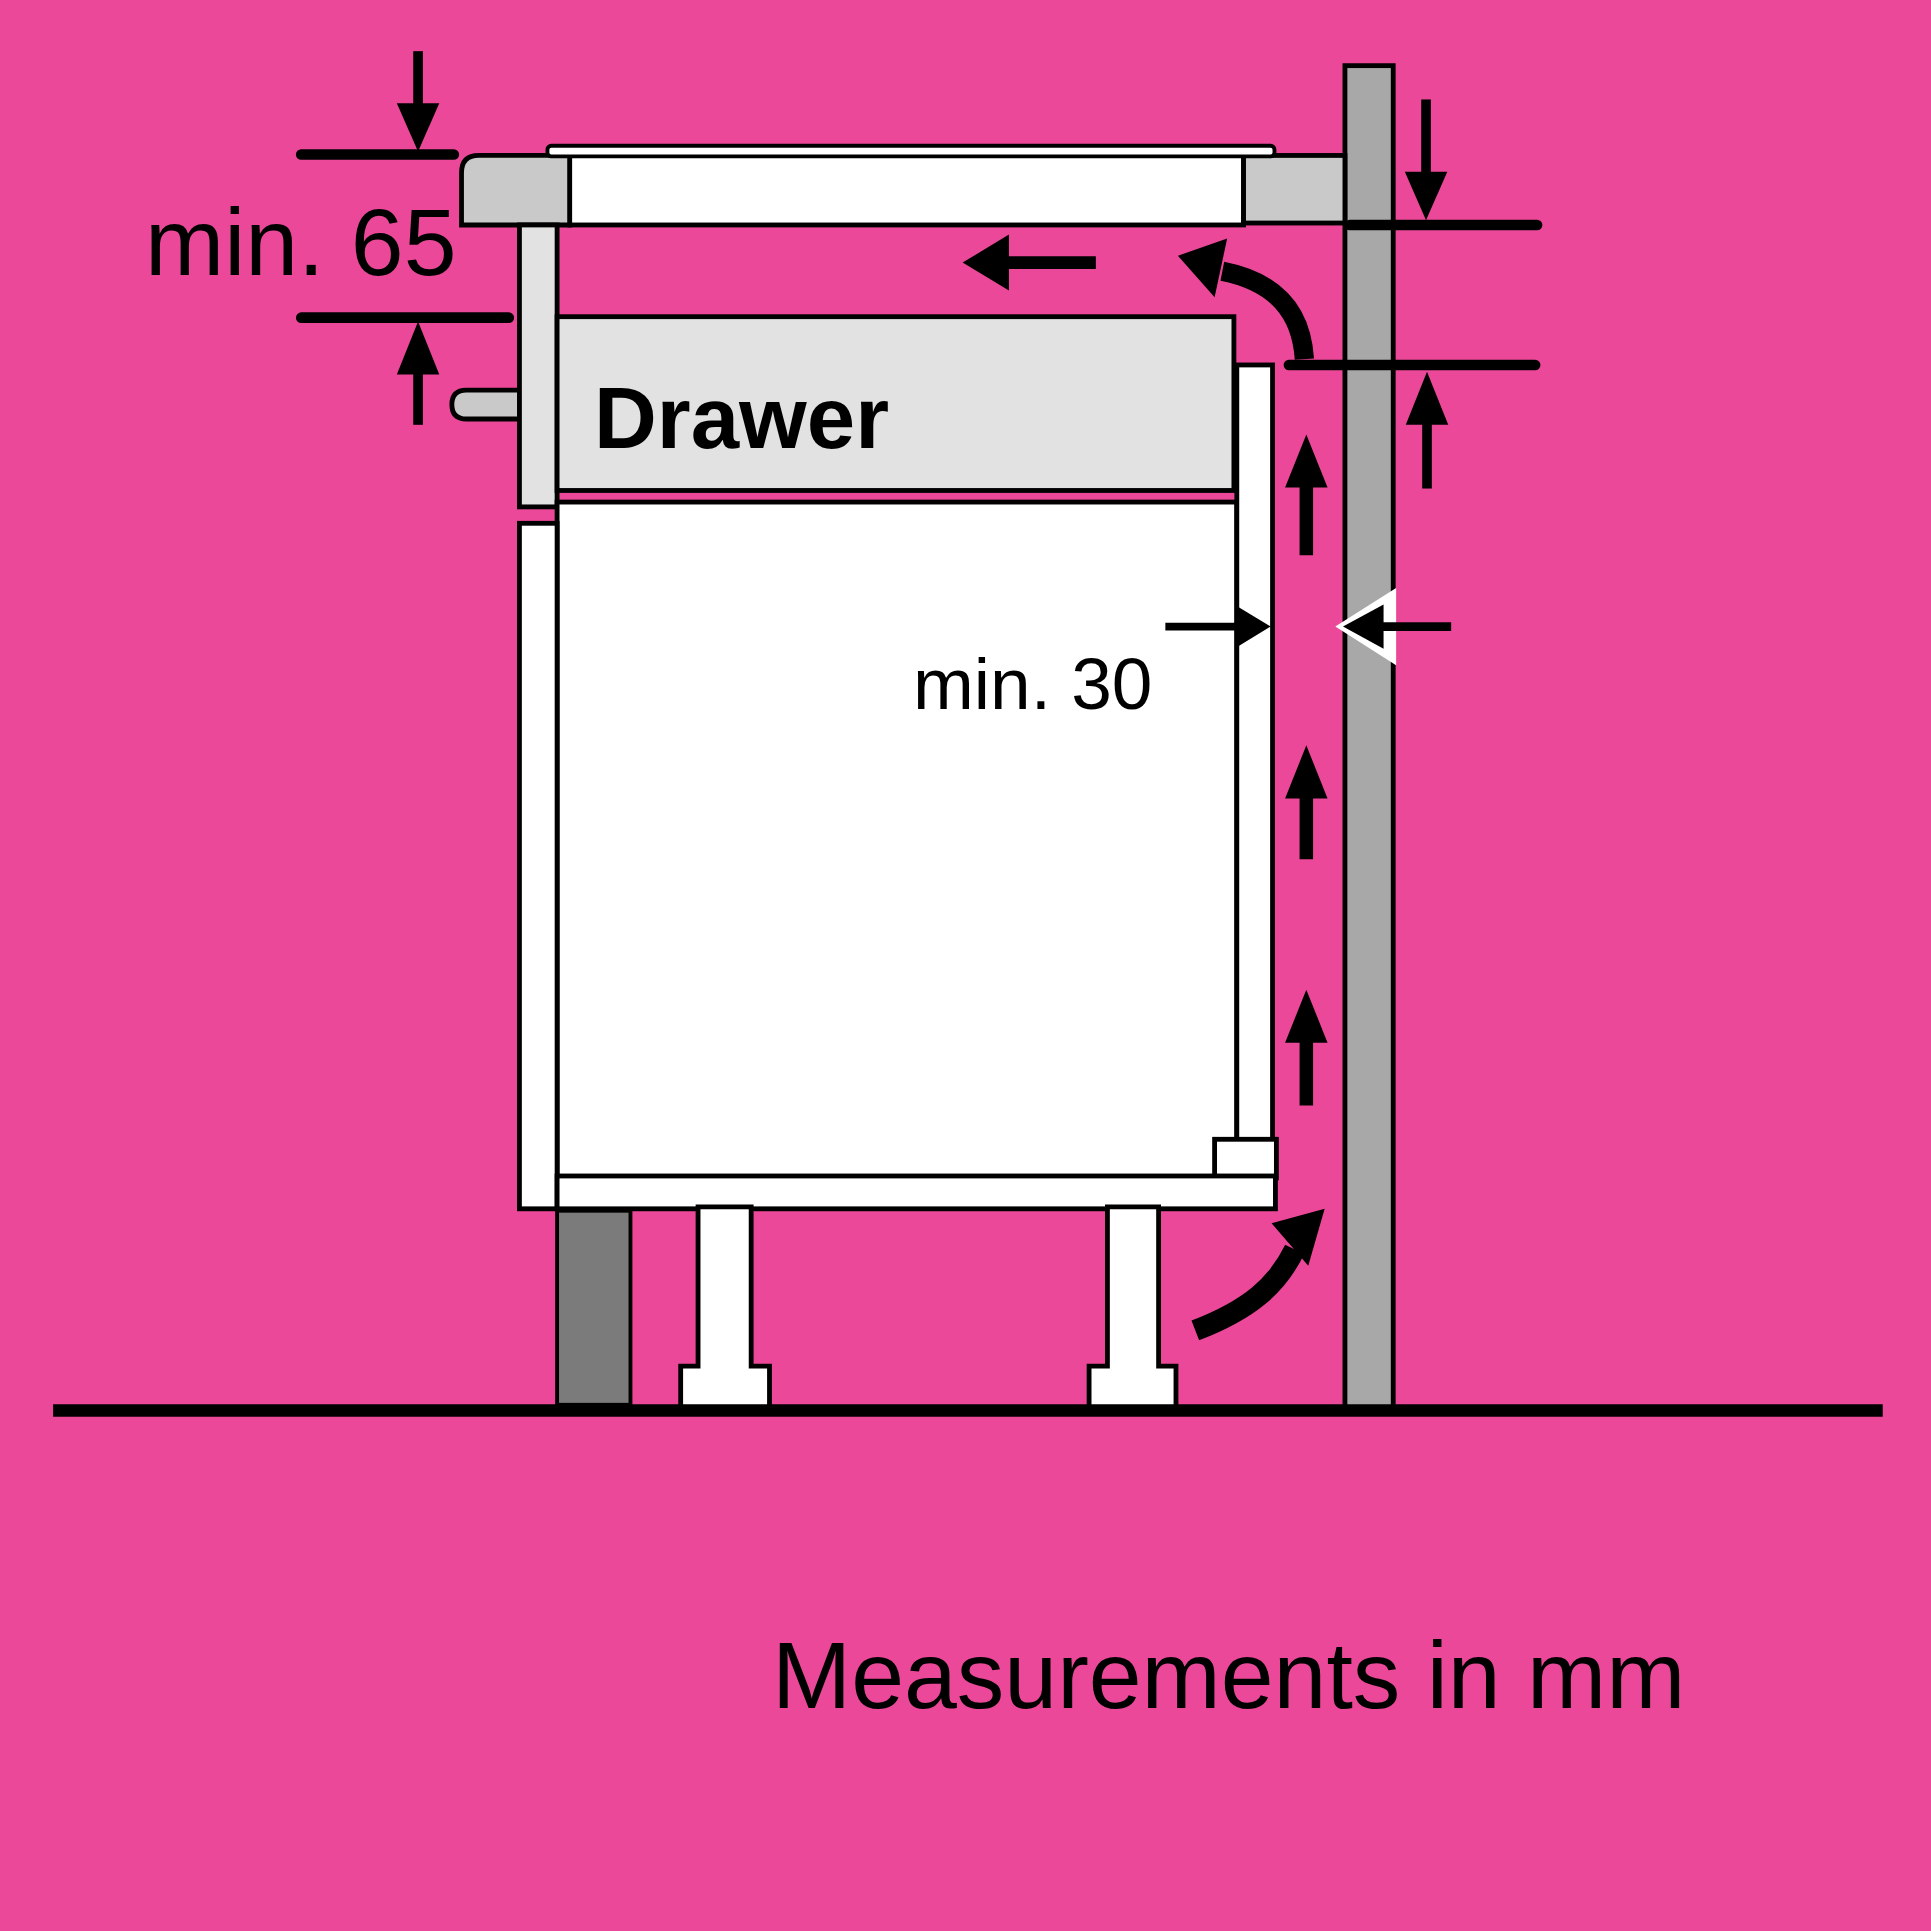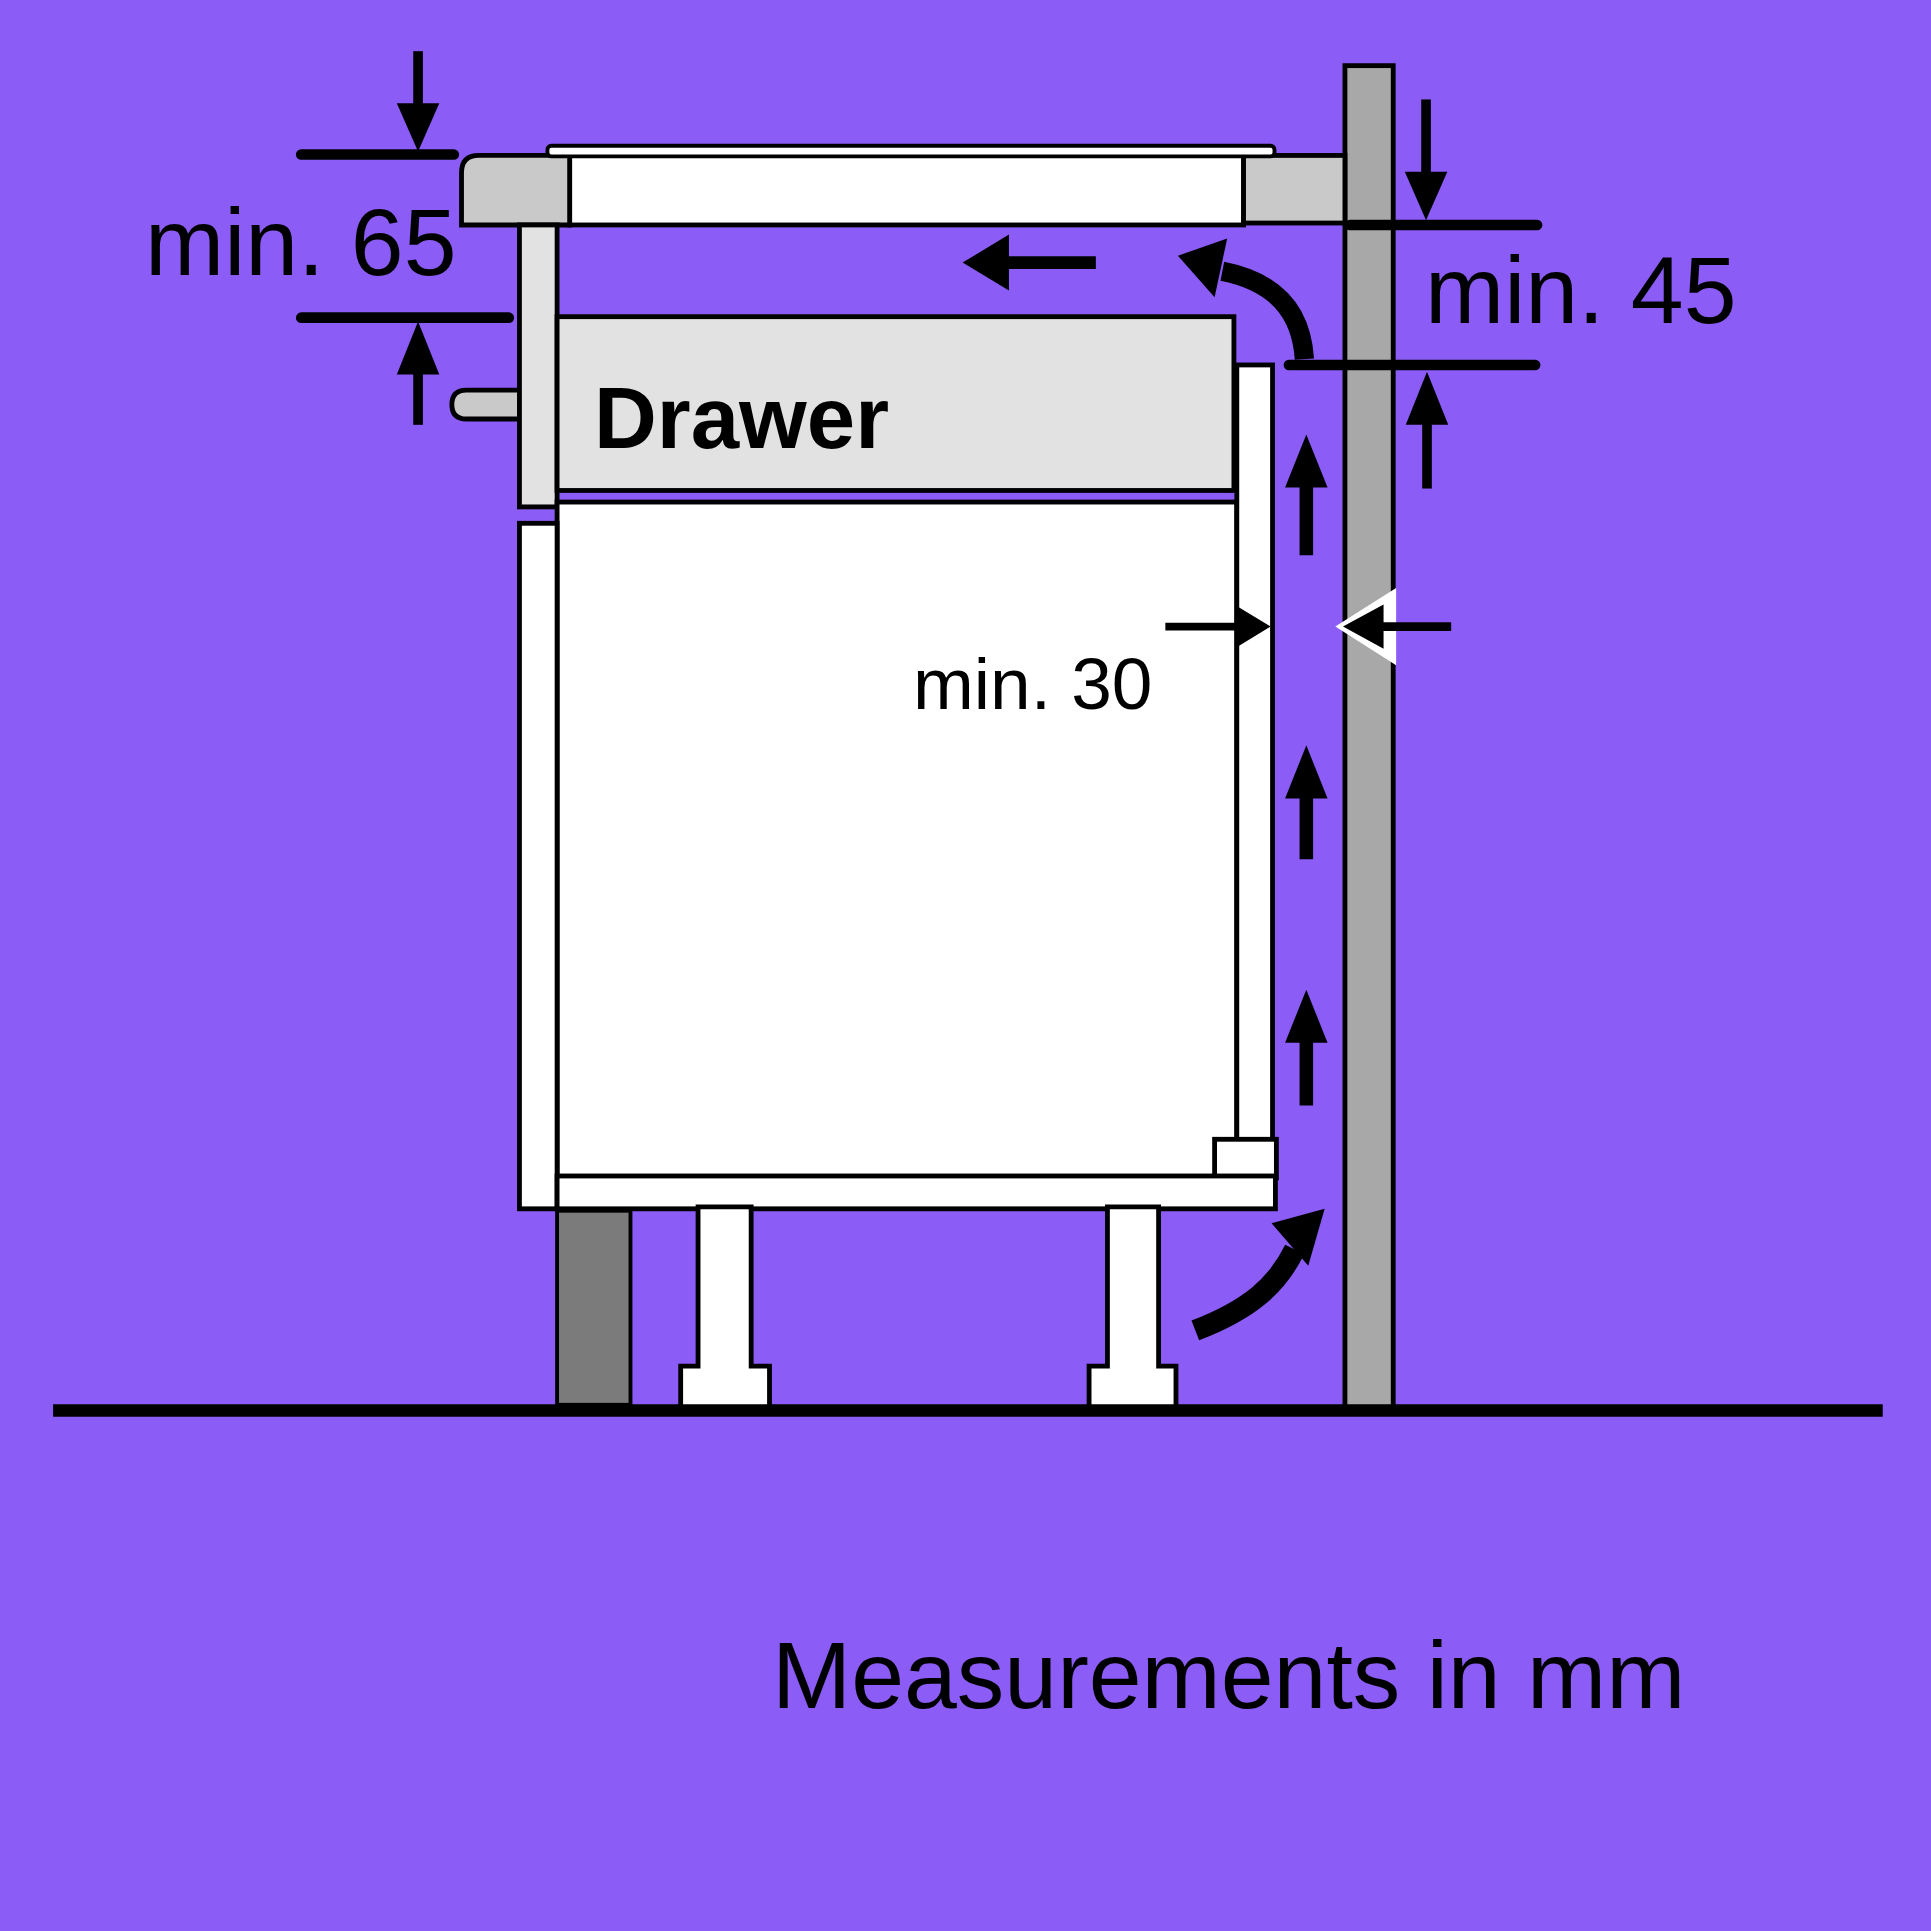"min. 65" #stage { background: #8b5cf6 -> #ec4899 }
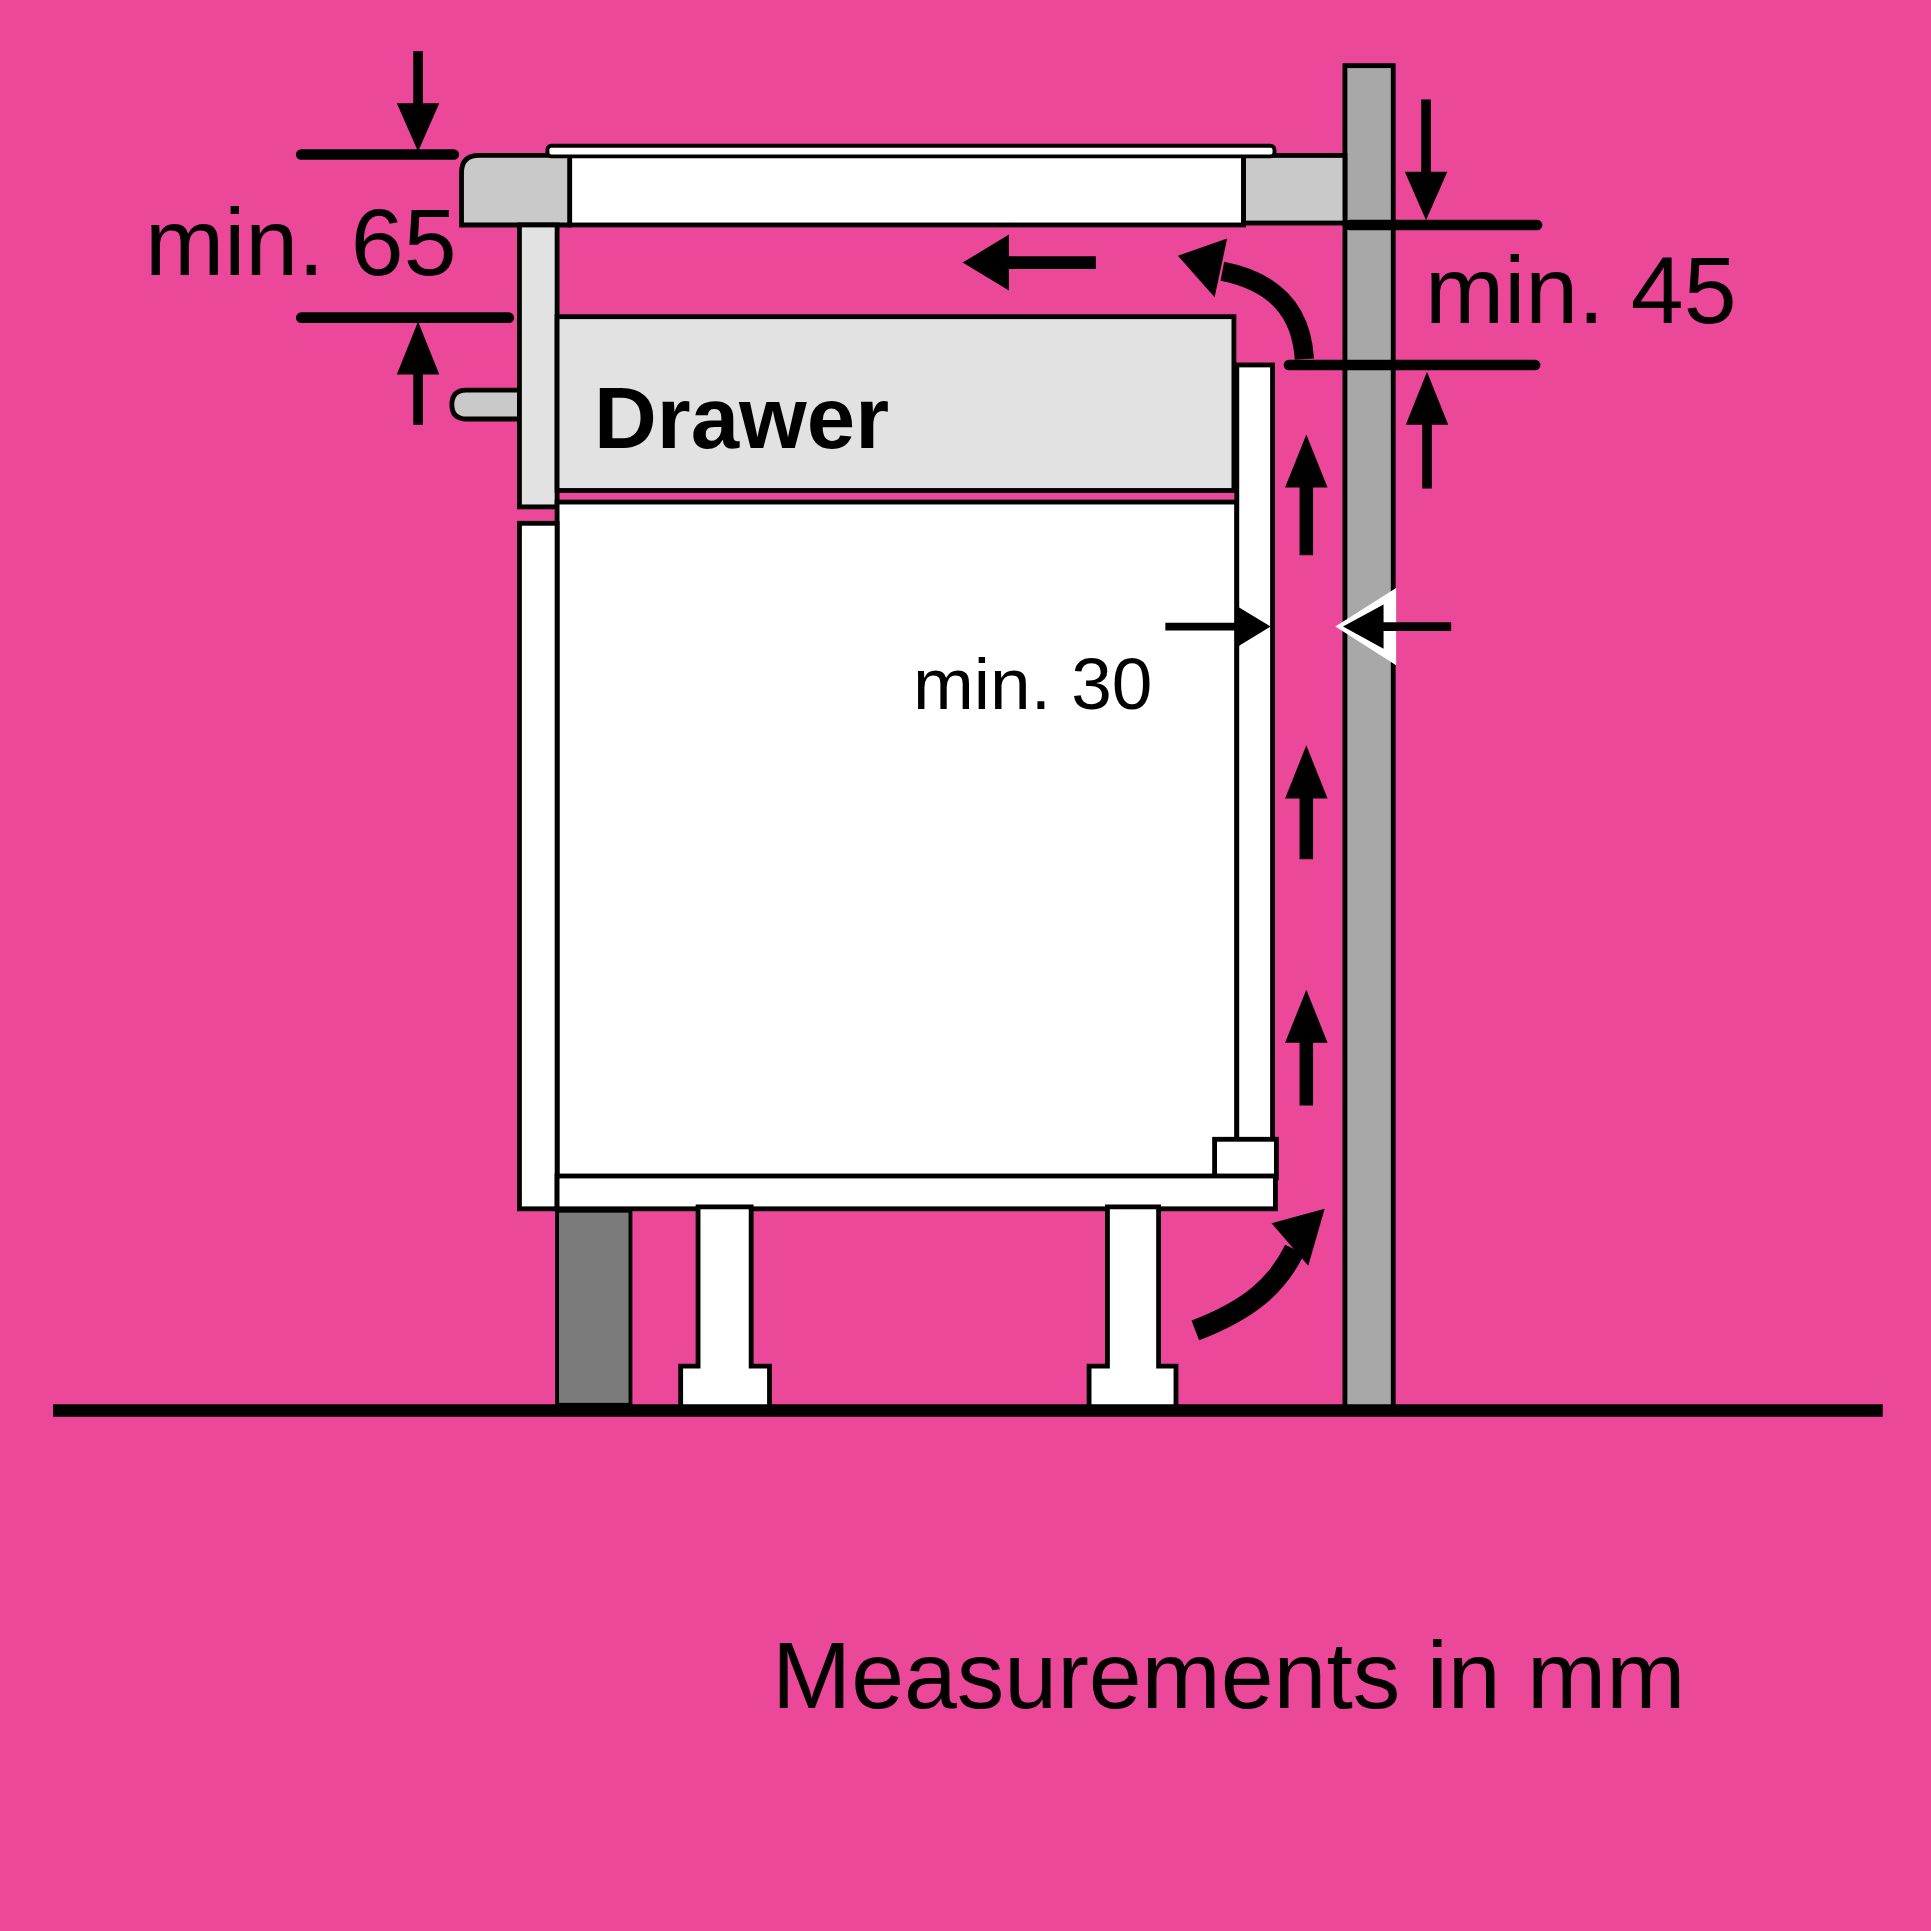"min. 45" div.lbl { html: <div>min. 45</div> -> none }
